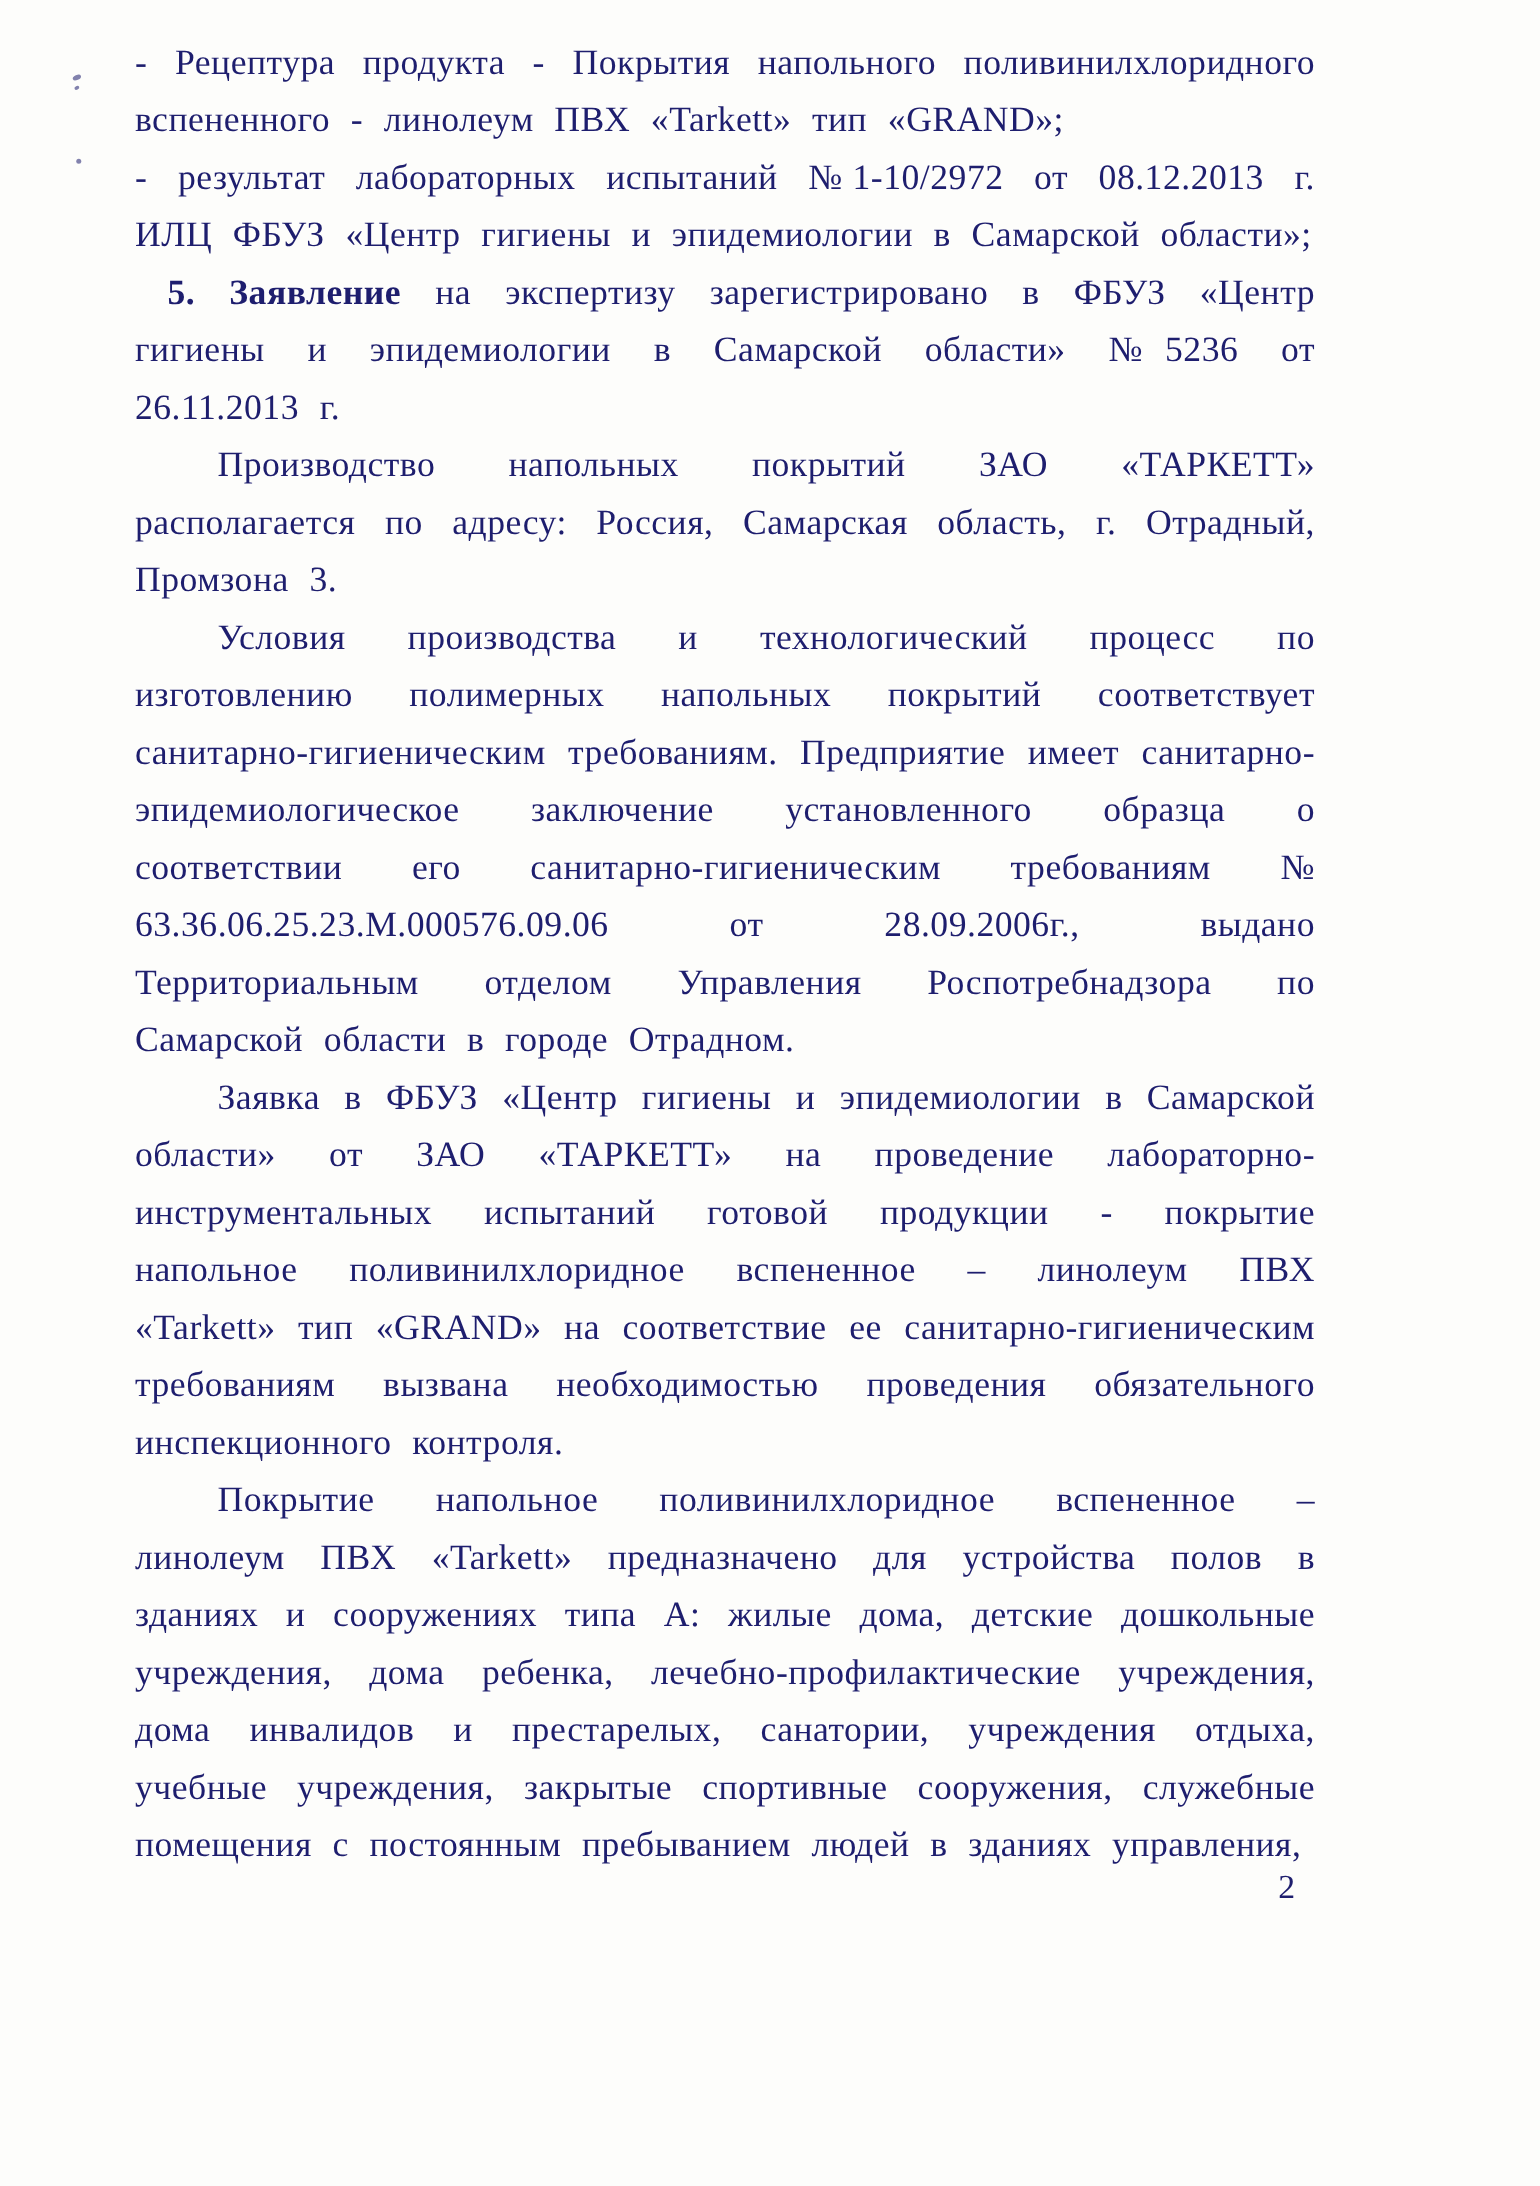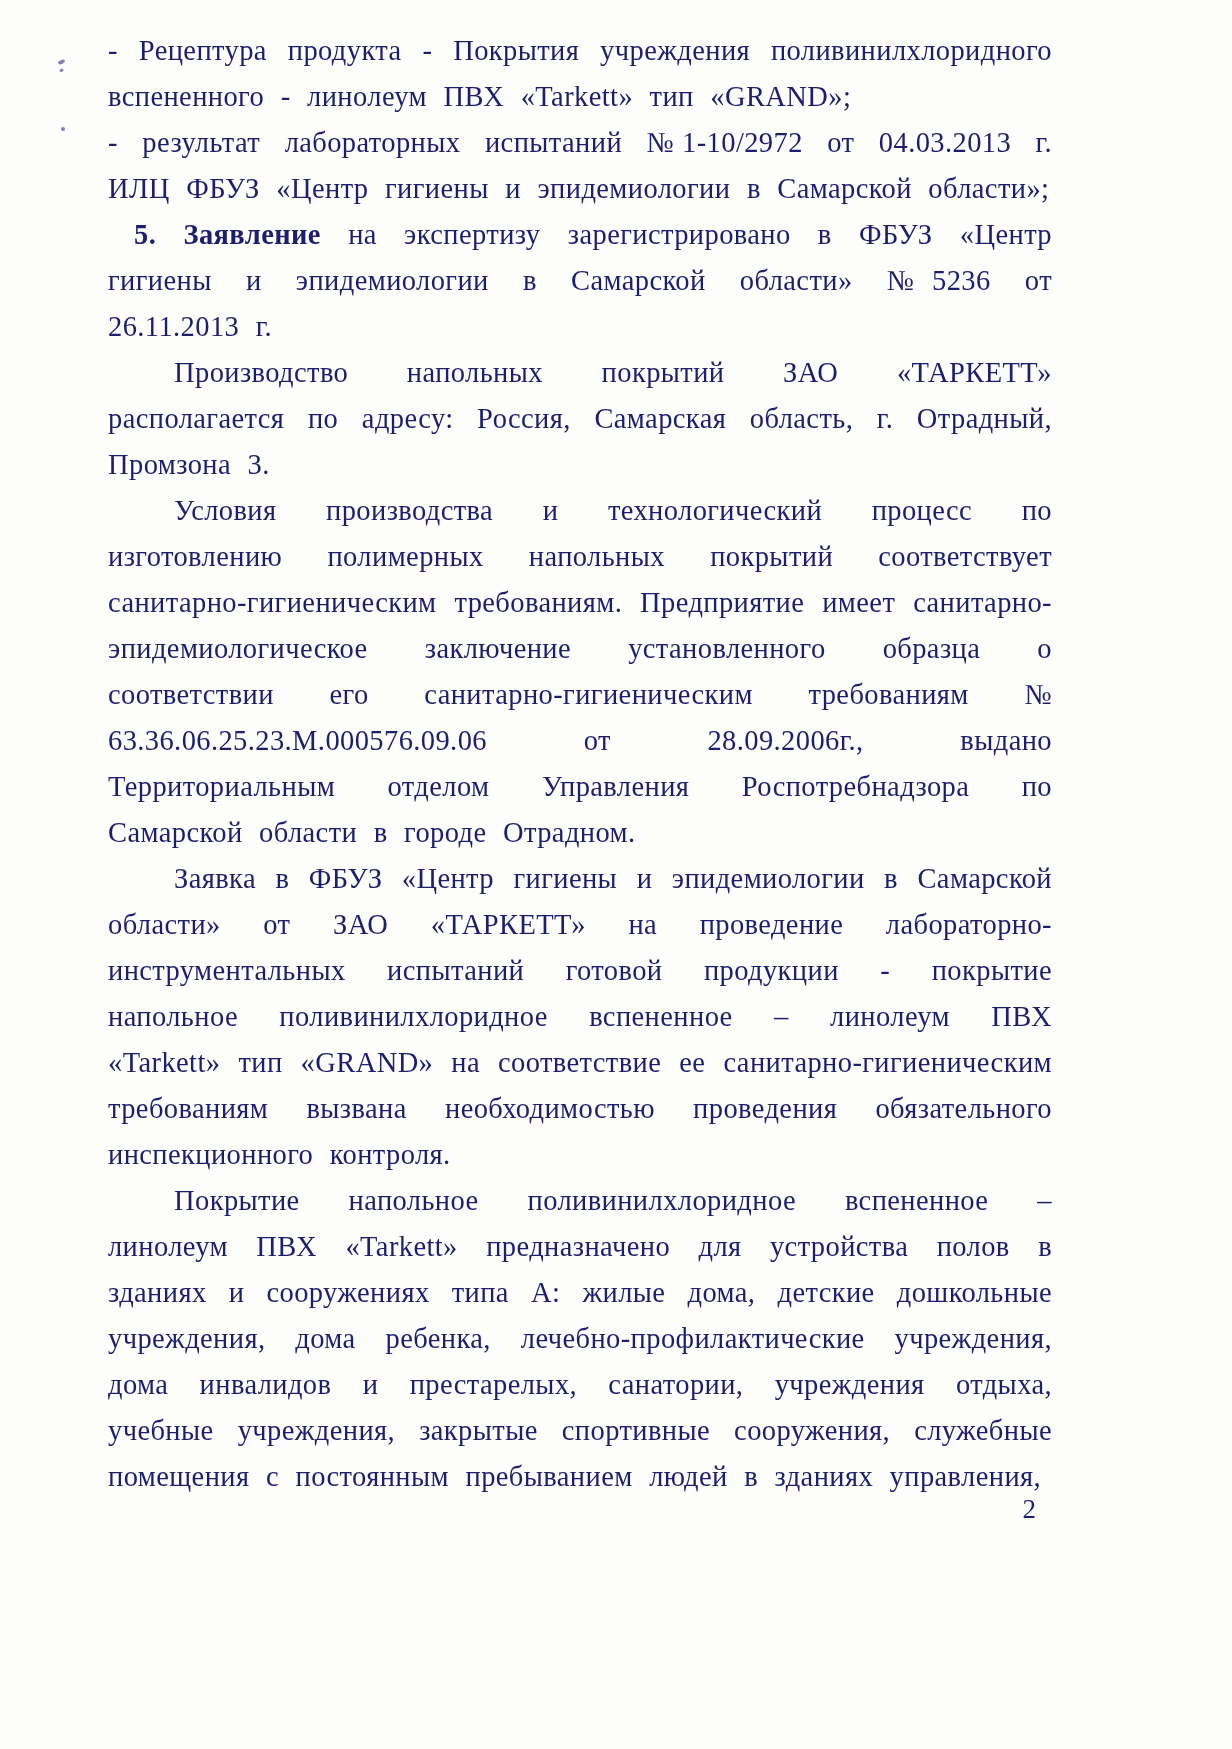"- Рецептура продукта - Покрытия" p { text: учреждения -> напольного }
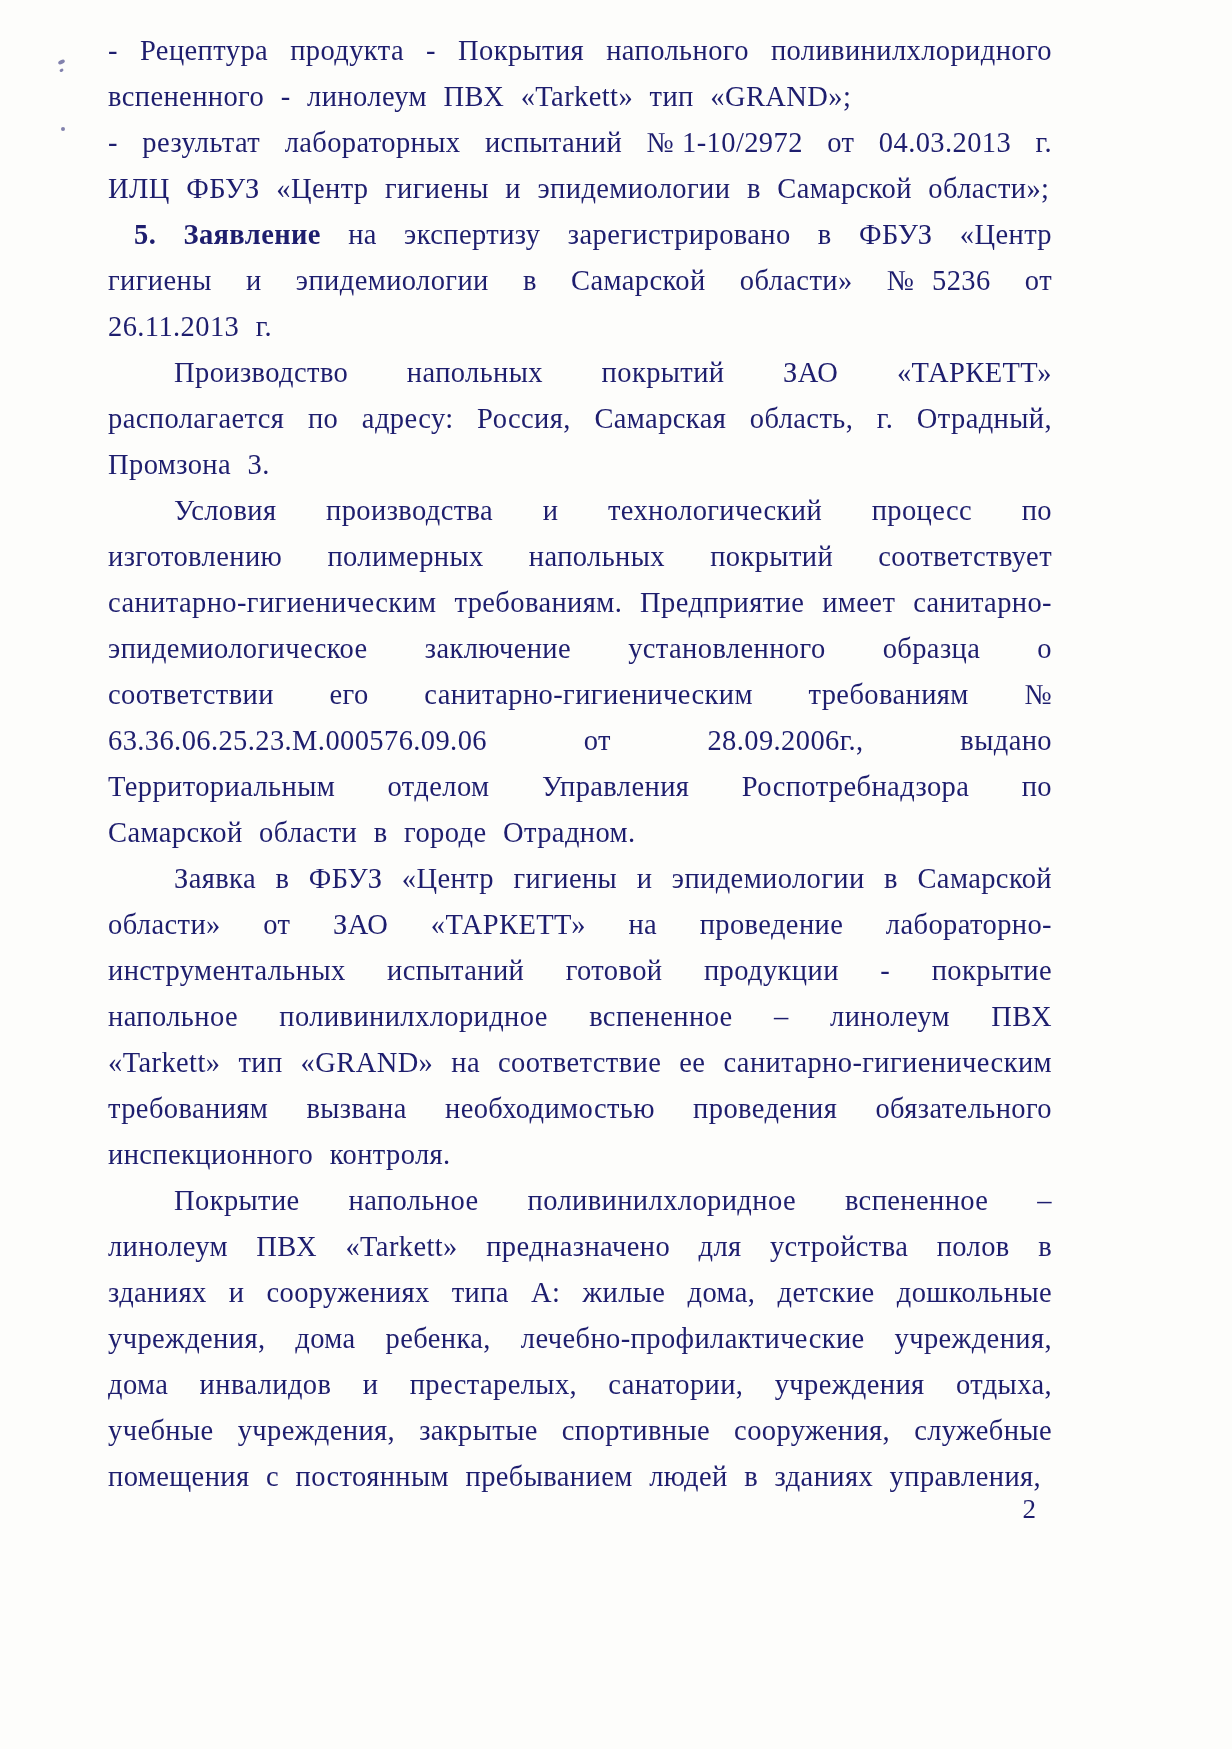"- результат лабораторных испытаний" p { text: 04.03.2013 -> 08.12.2013 }
